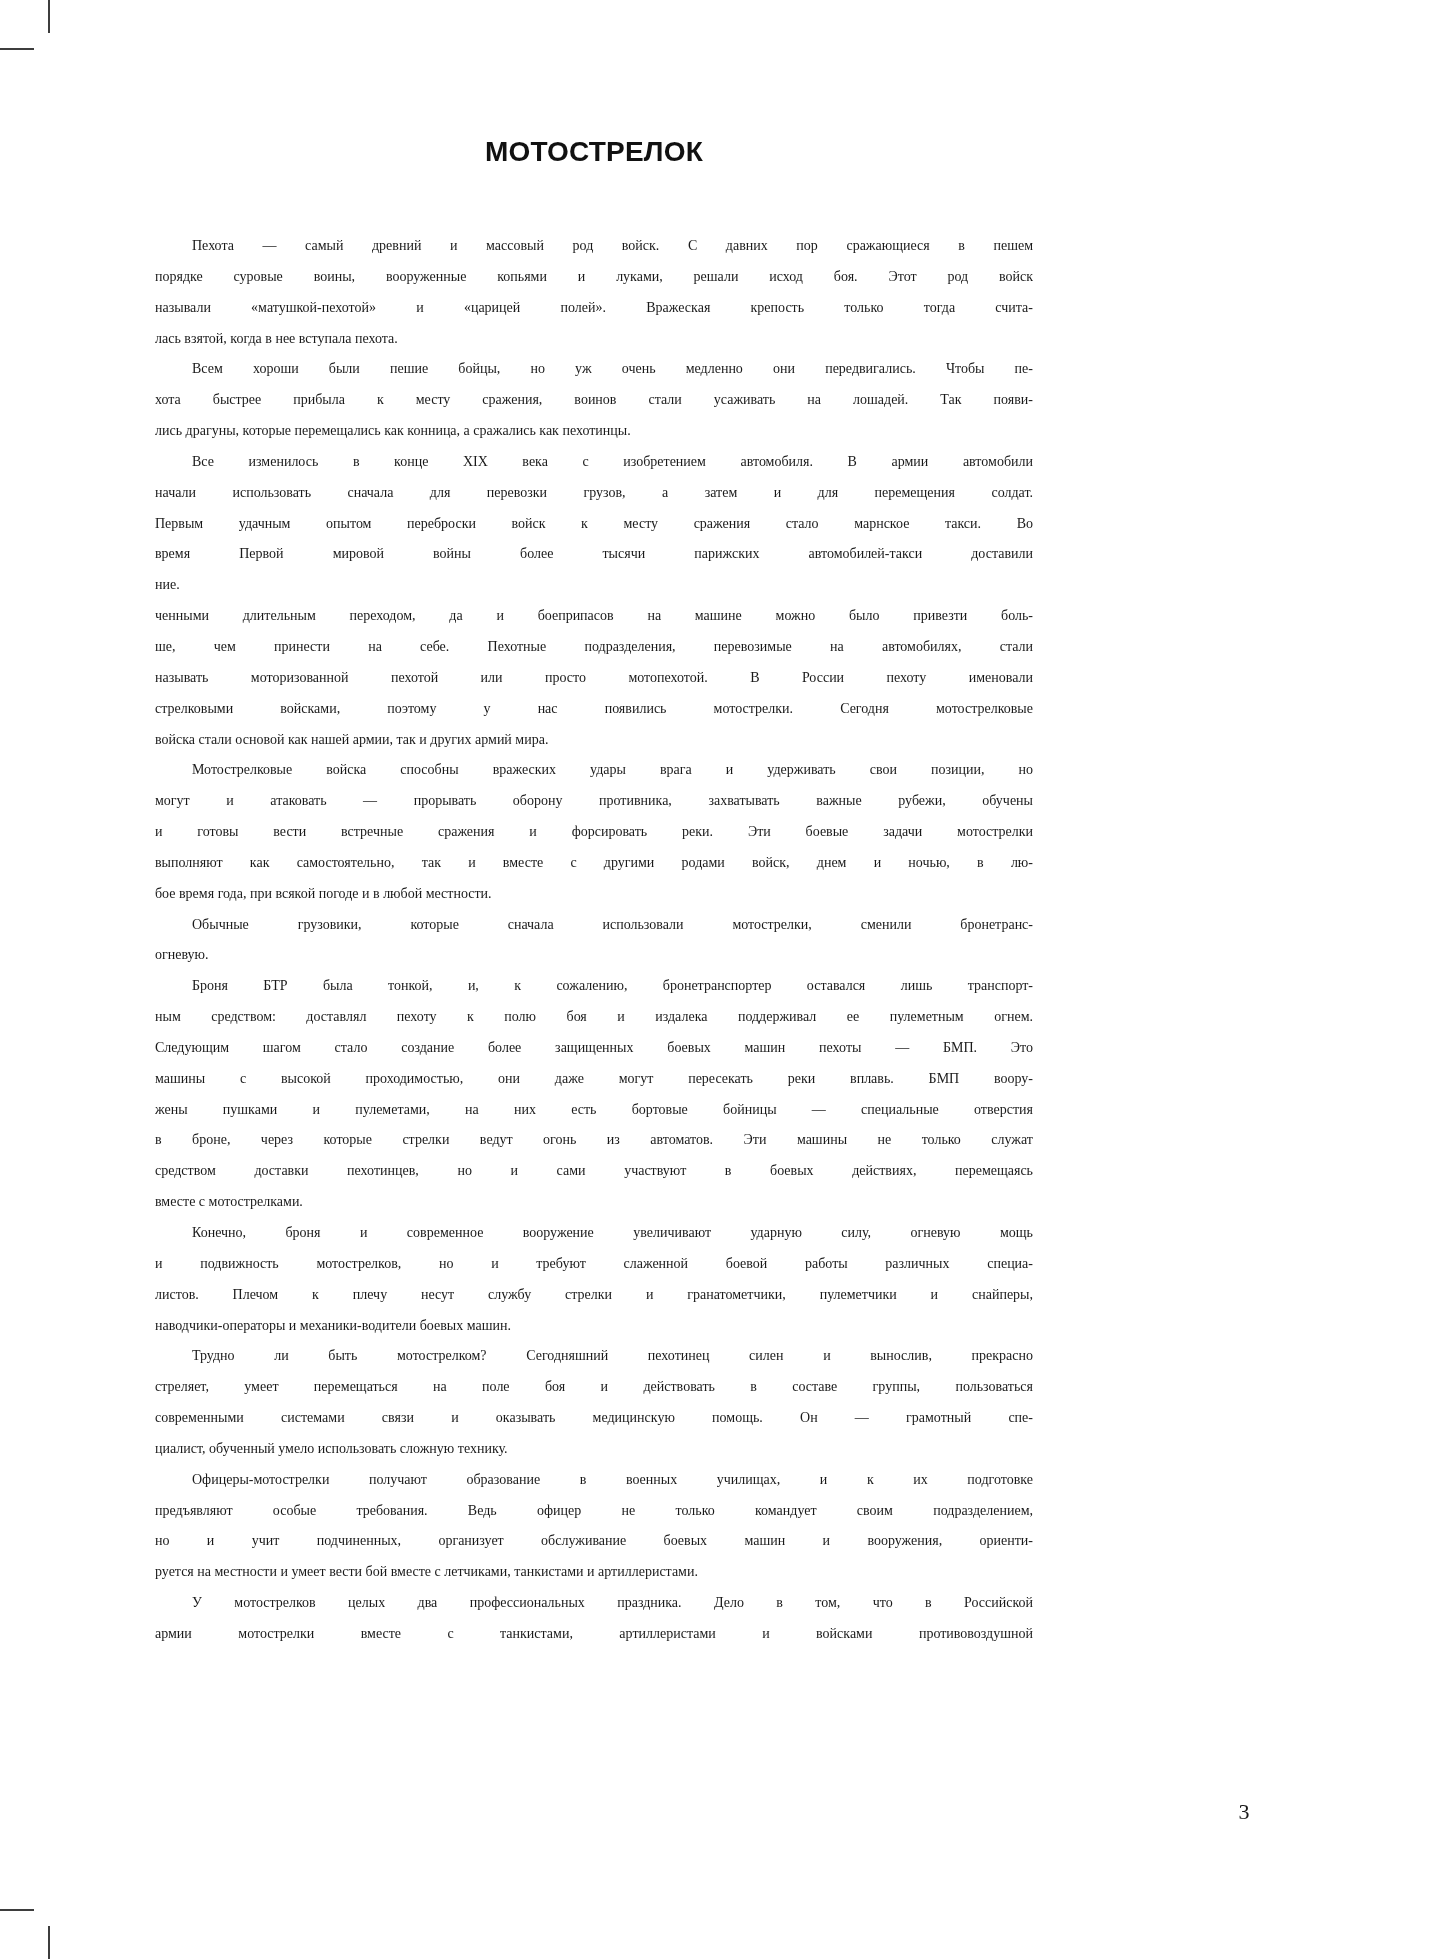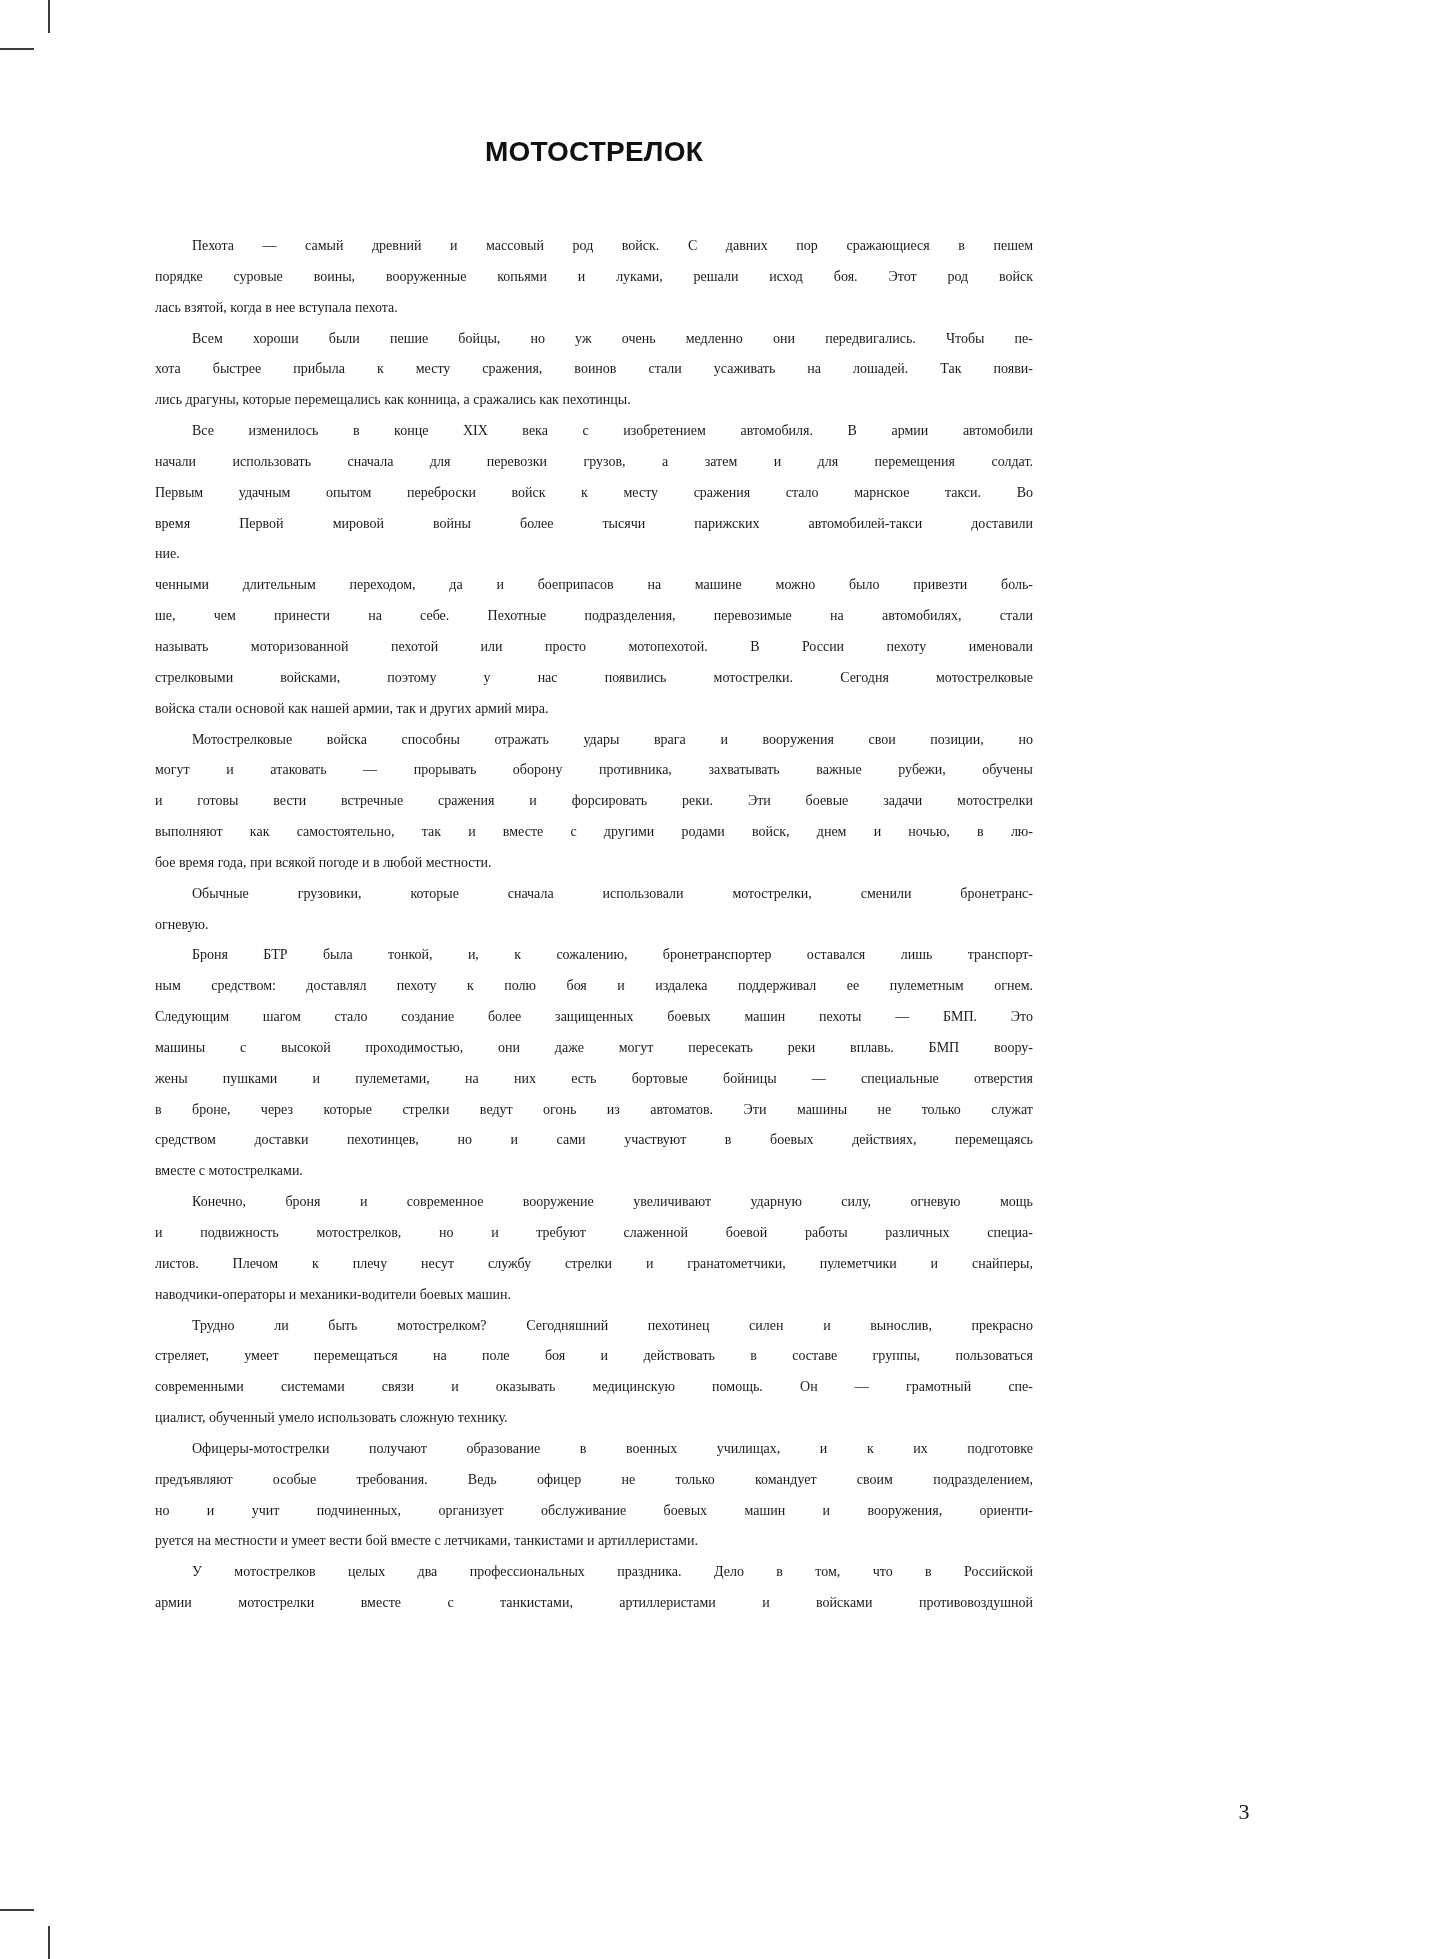"называли «матушкой-пехотой» и «царицей" div.line { html: none -> <div>называли «матушкой-пехотой» и «царицей полей». Вражеская крепость только тогда счита-</div> }
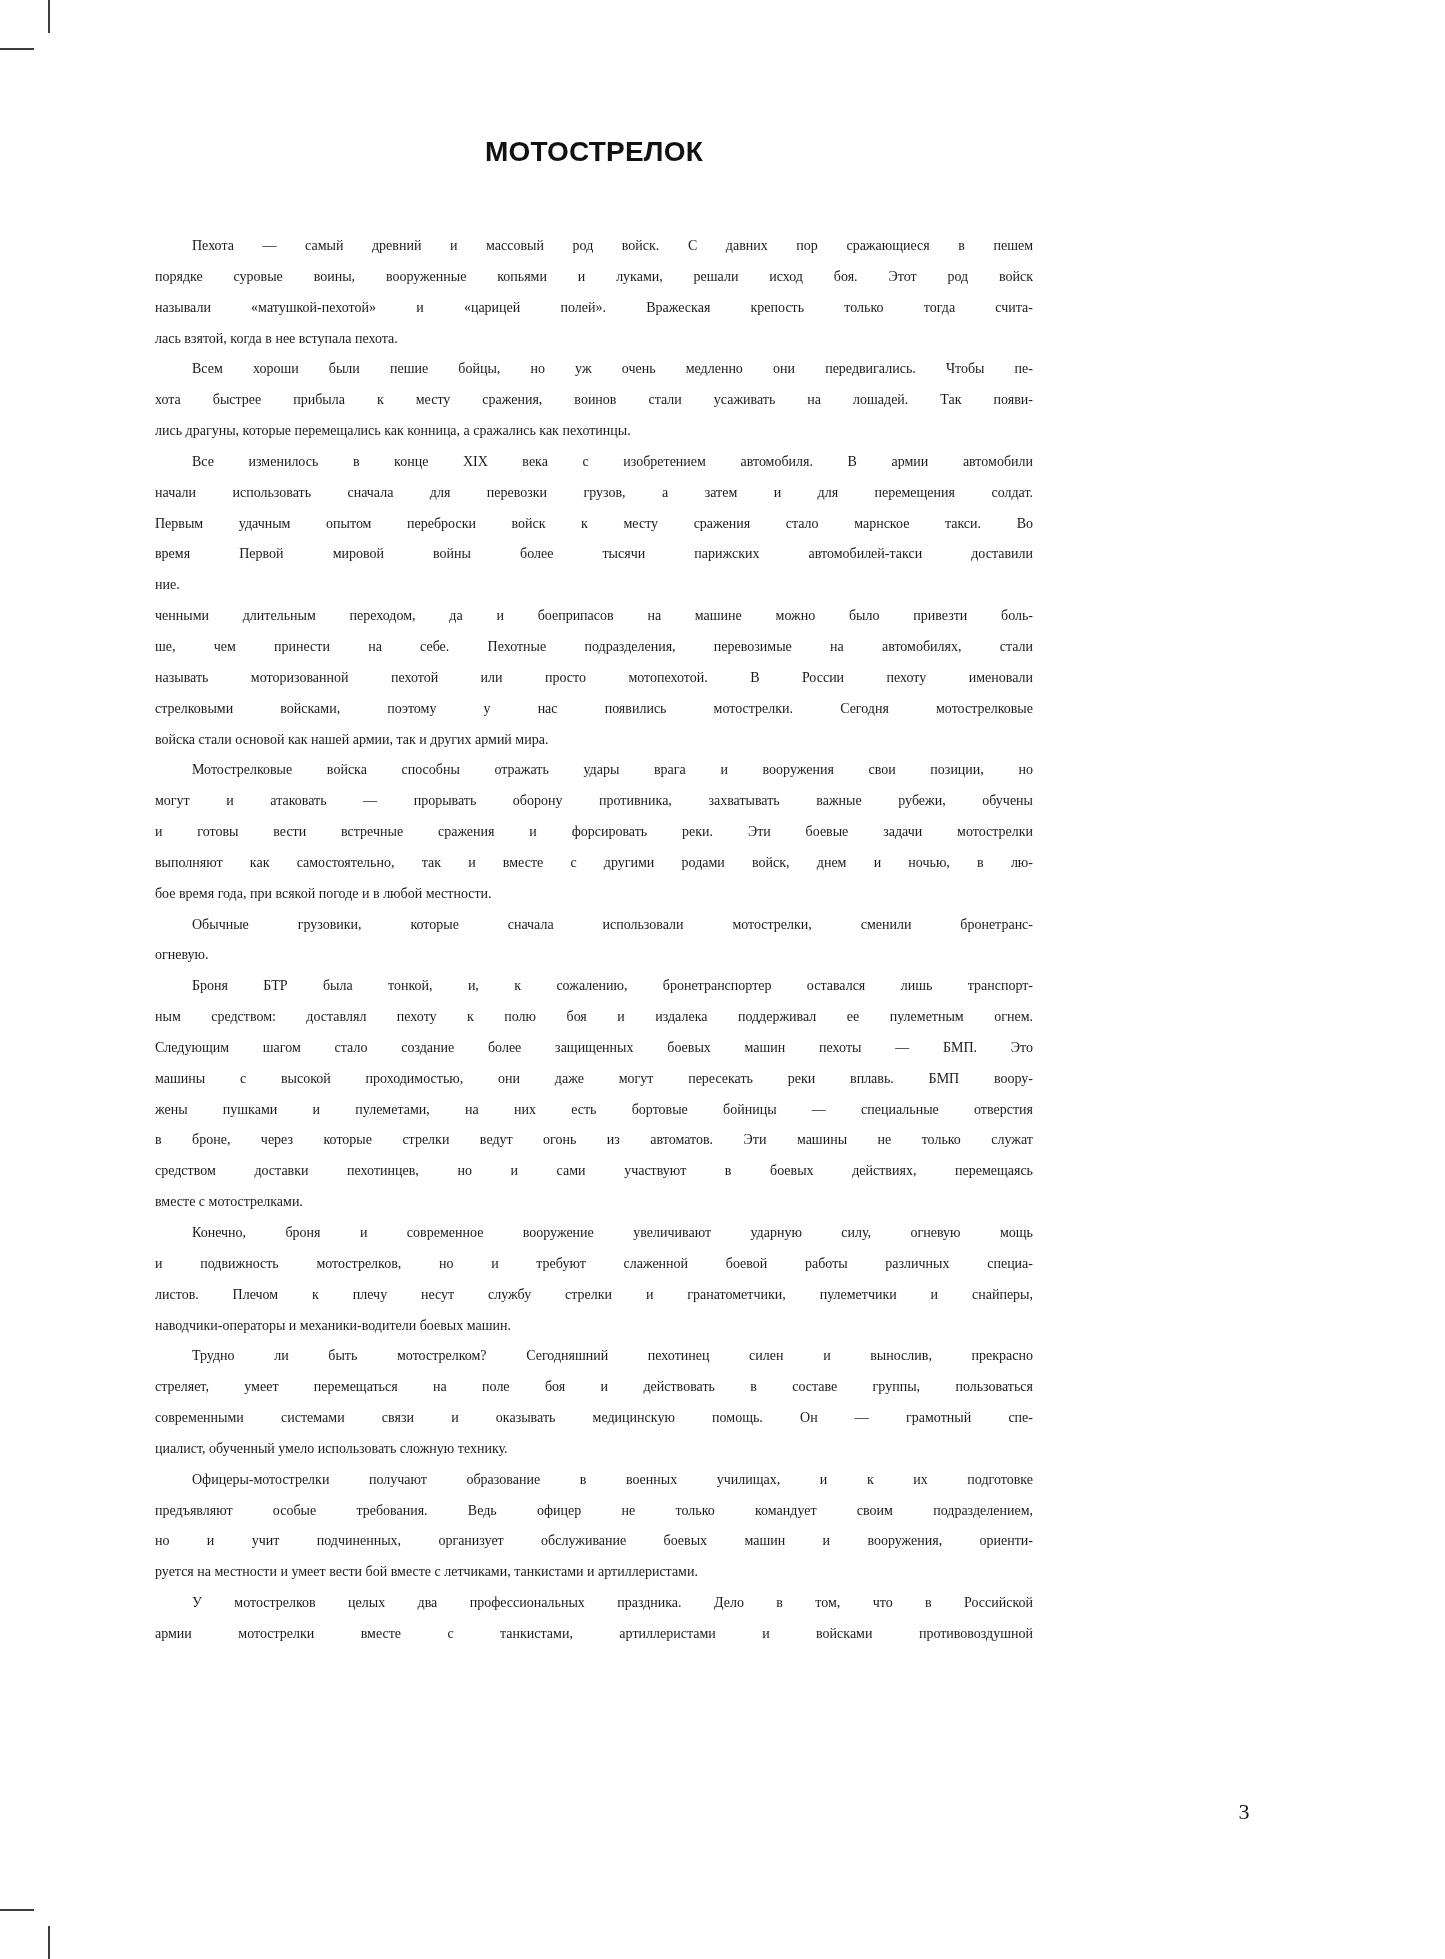"Мотострелковые войска способны отражать" div.line { text: отражать удары врага и вооружения -> вражеских удары врага и удерживать }
